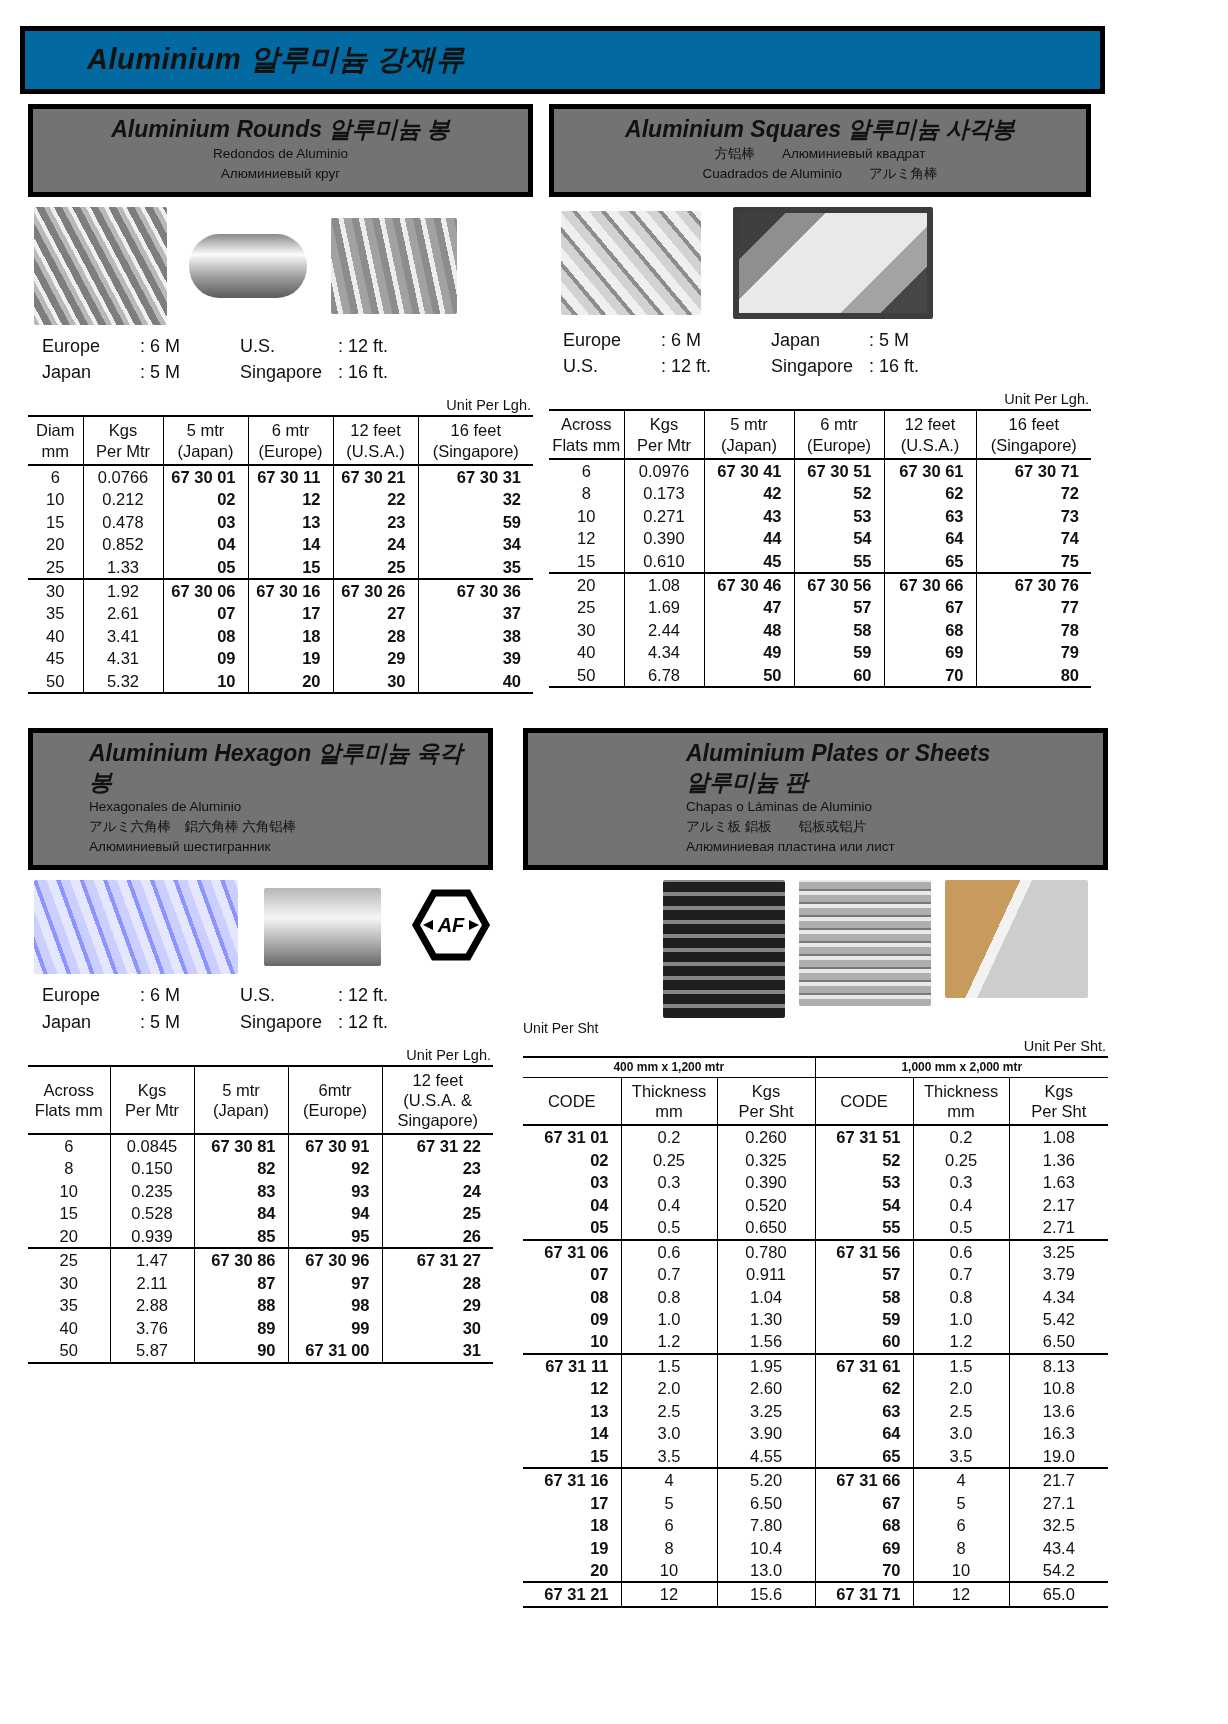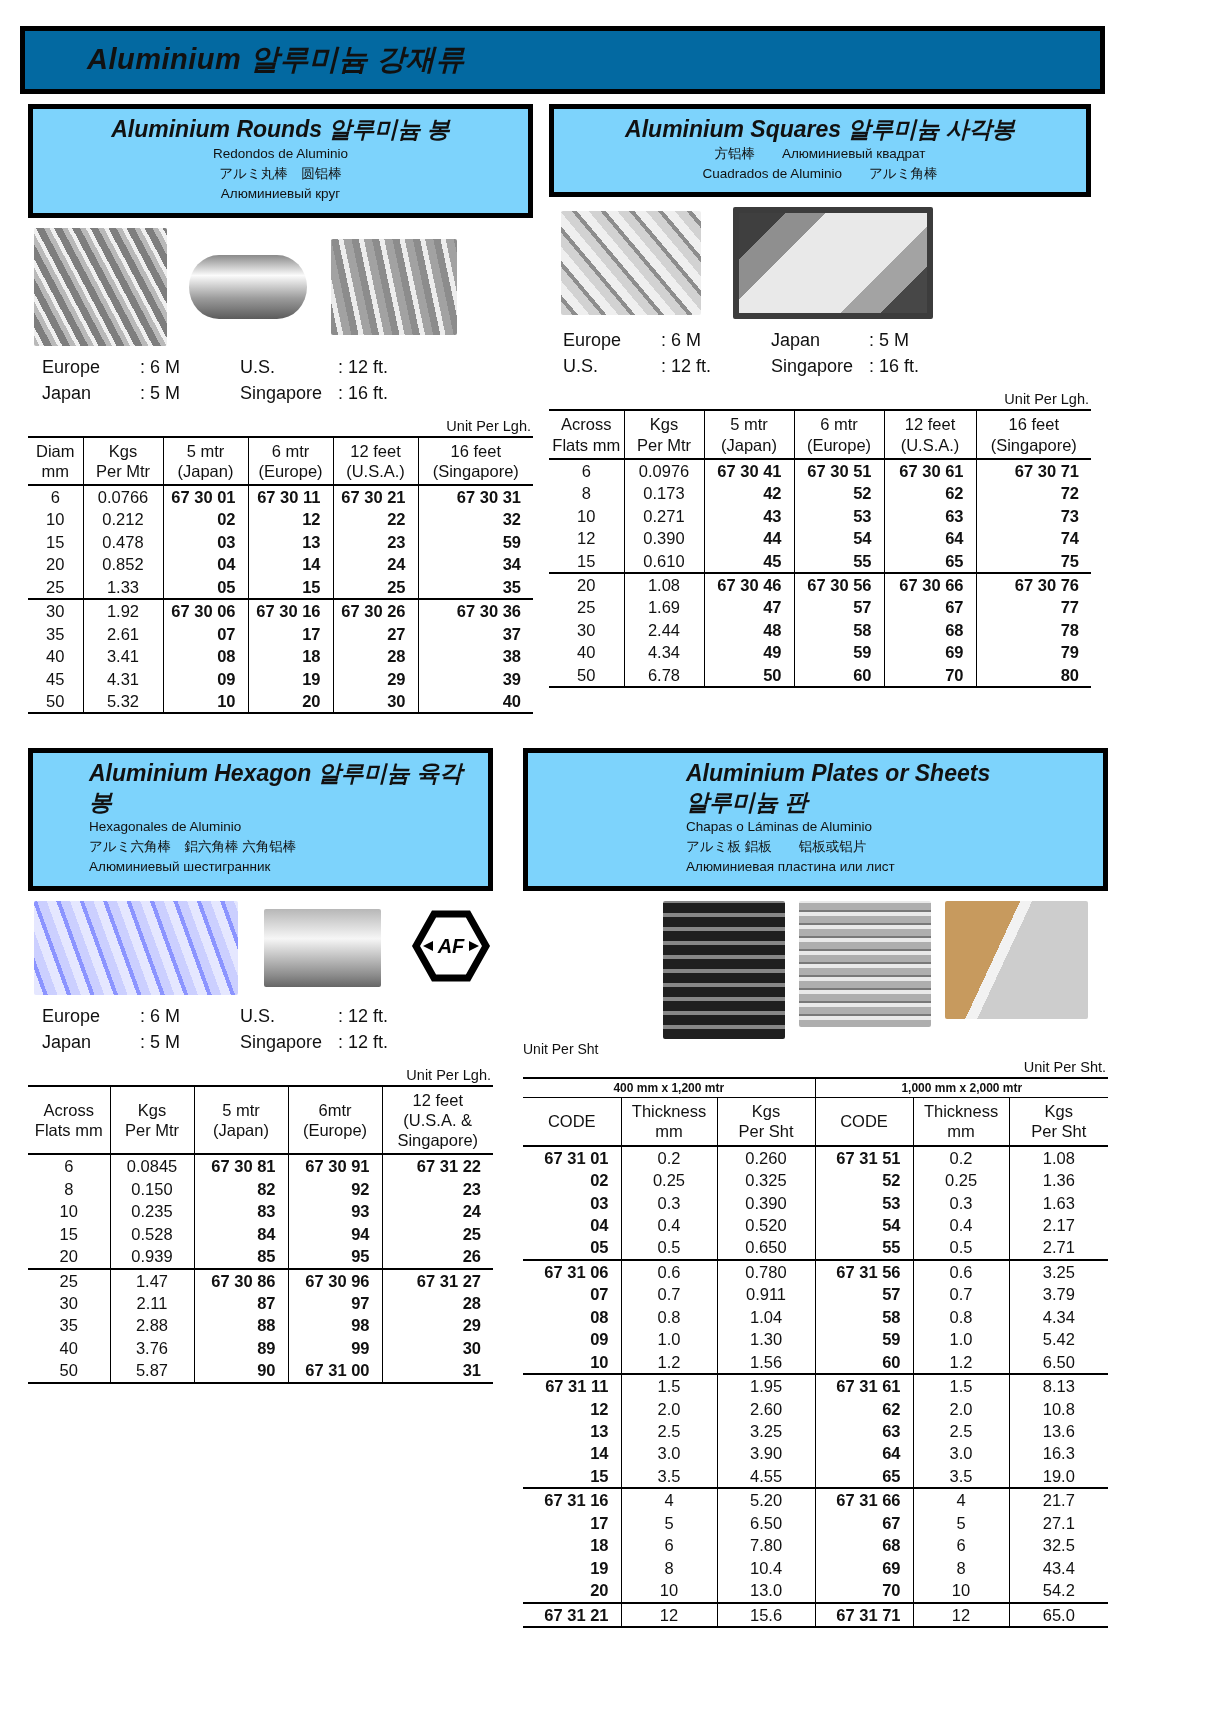"Aluminium Rounds 알루미늄 봉" .section-box { background: #7dd3fc -> #737373 }
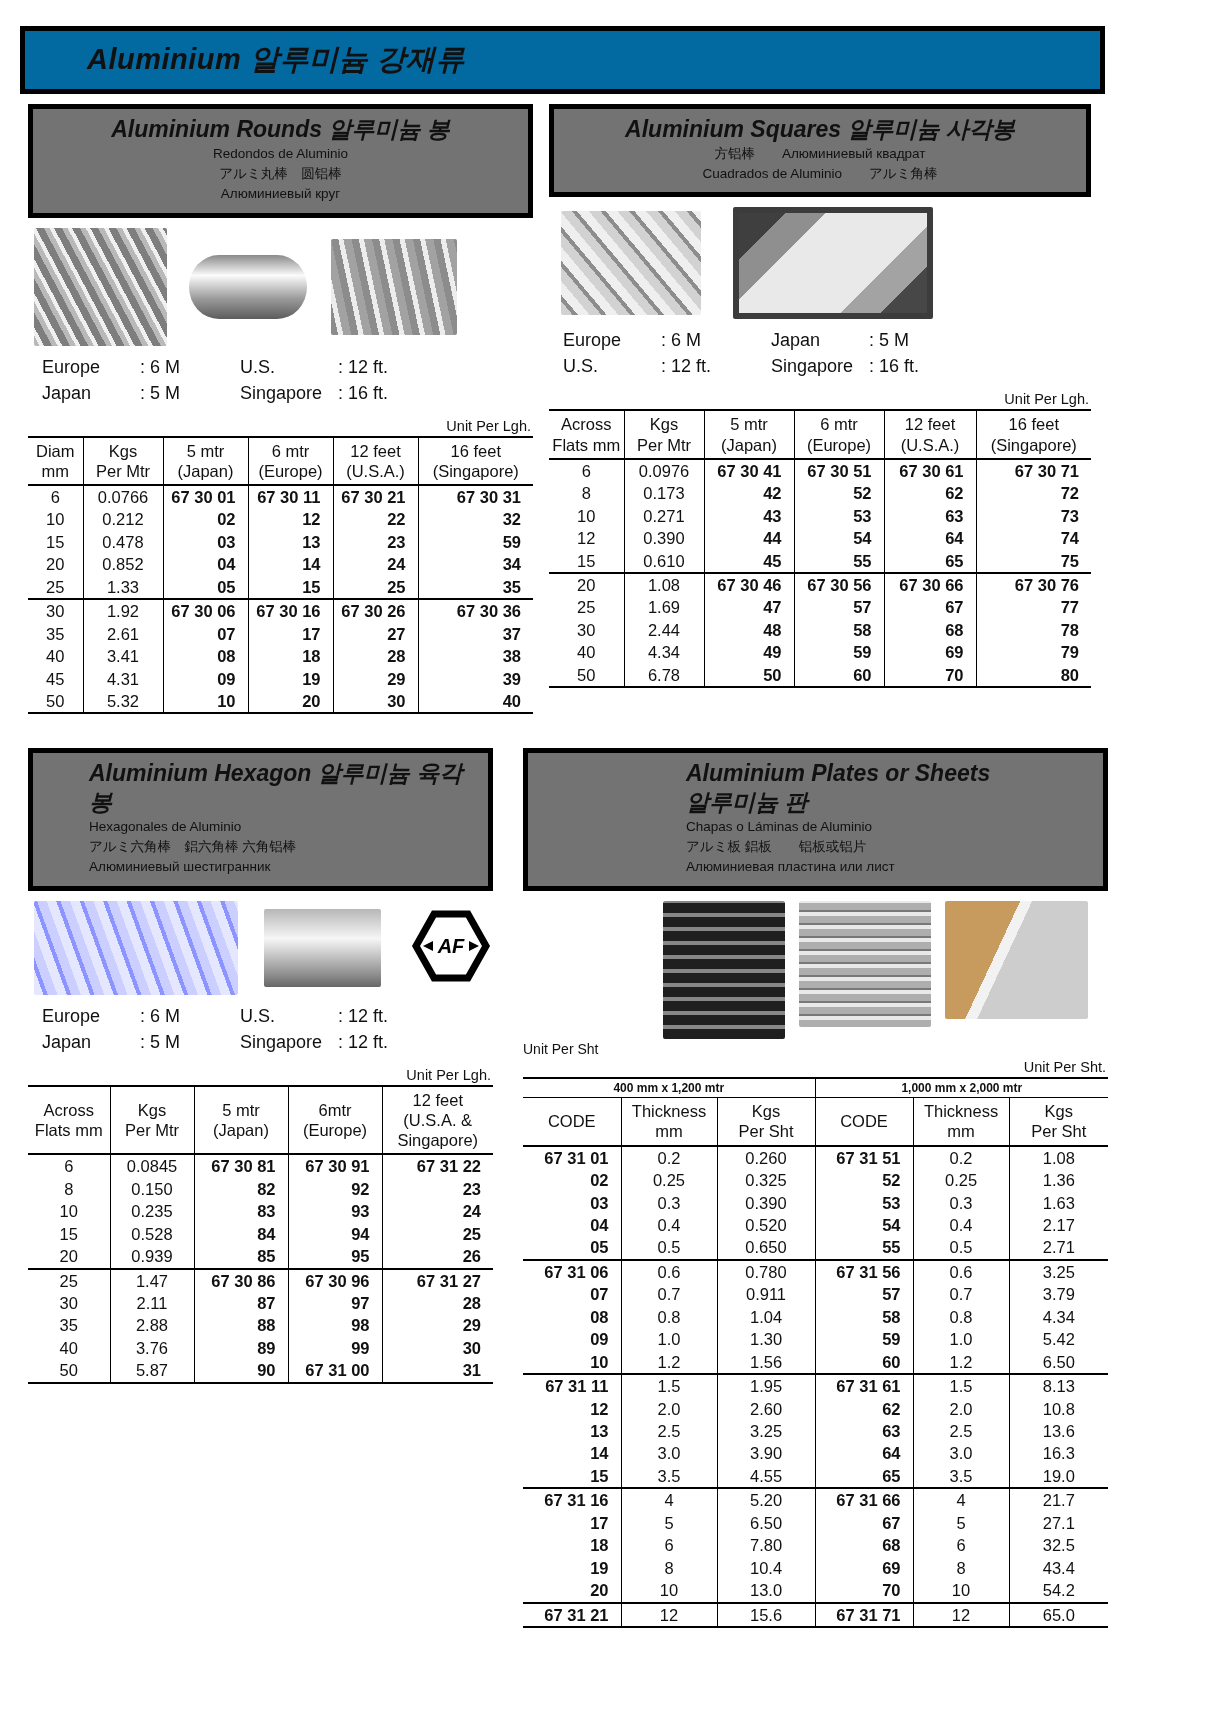"アルミ丸棒 圆铝棒" div.box-sub { html: <div>アルミ丸棒 圆铝棒</div> -> none }
